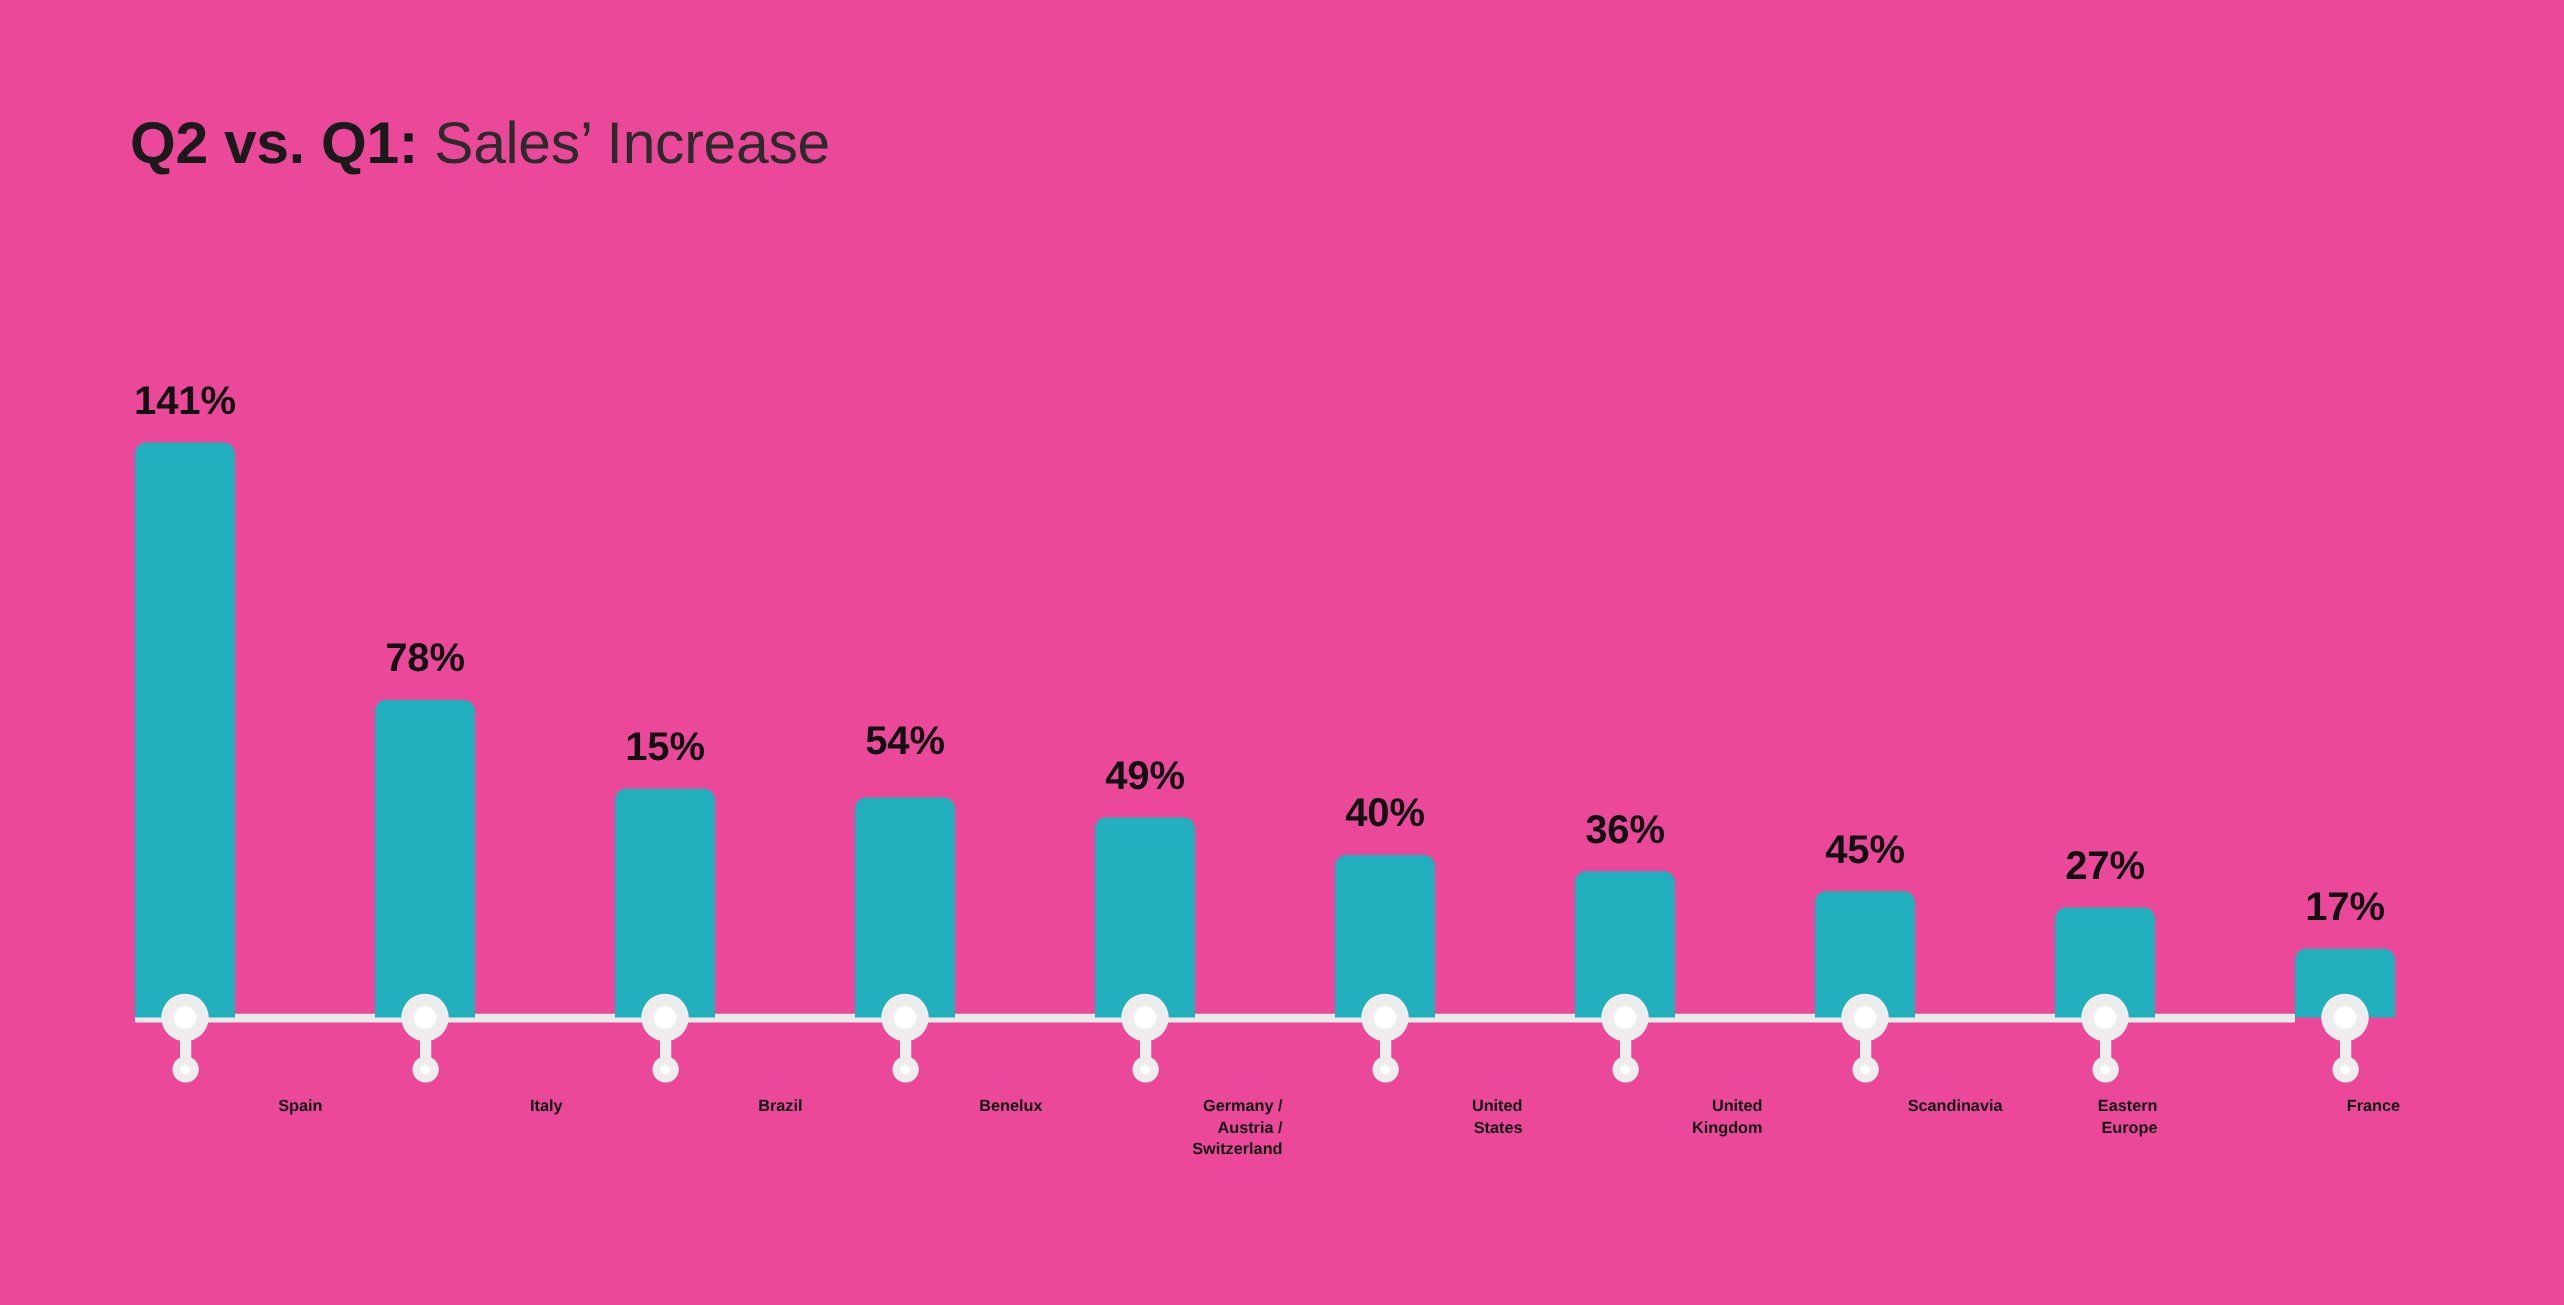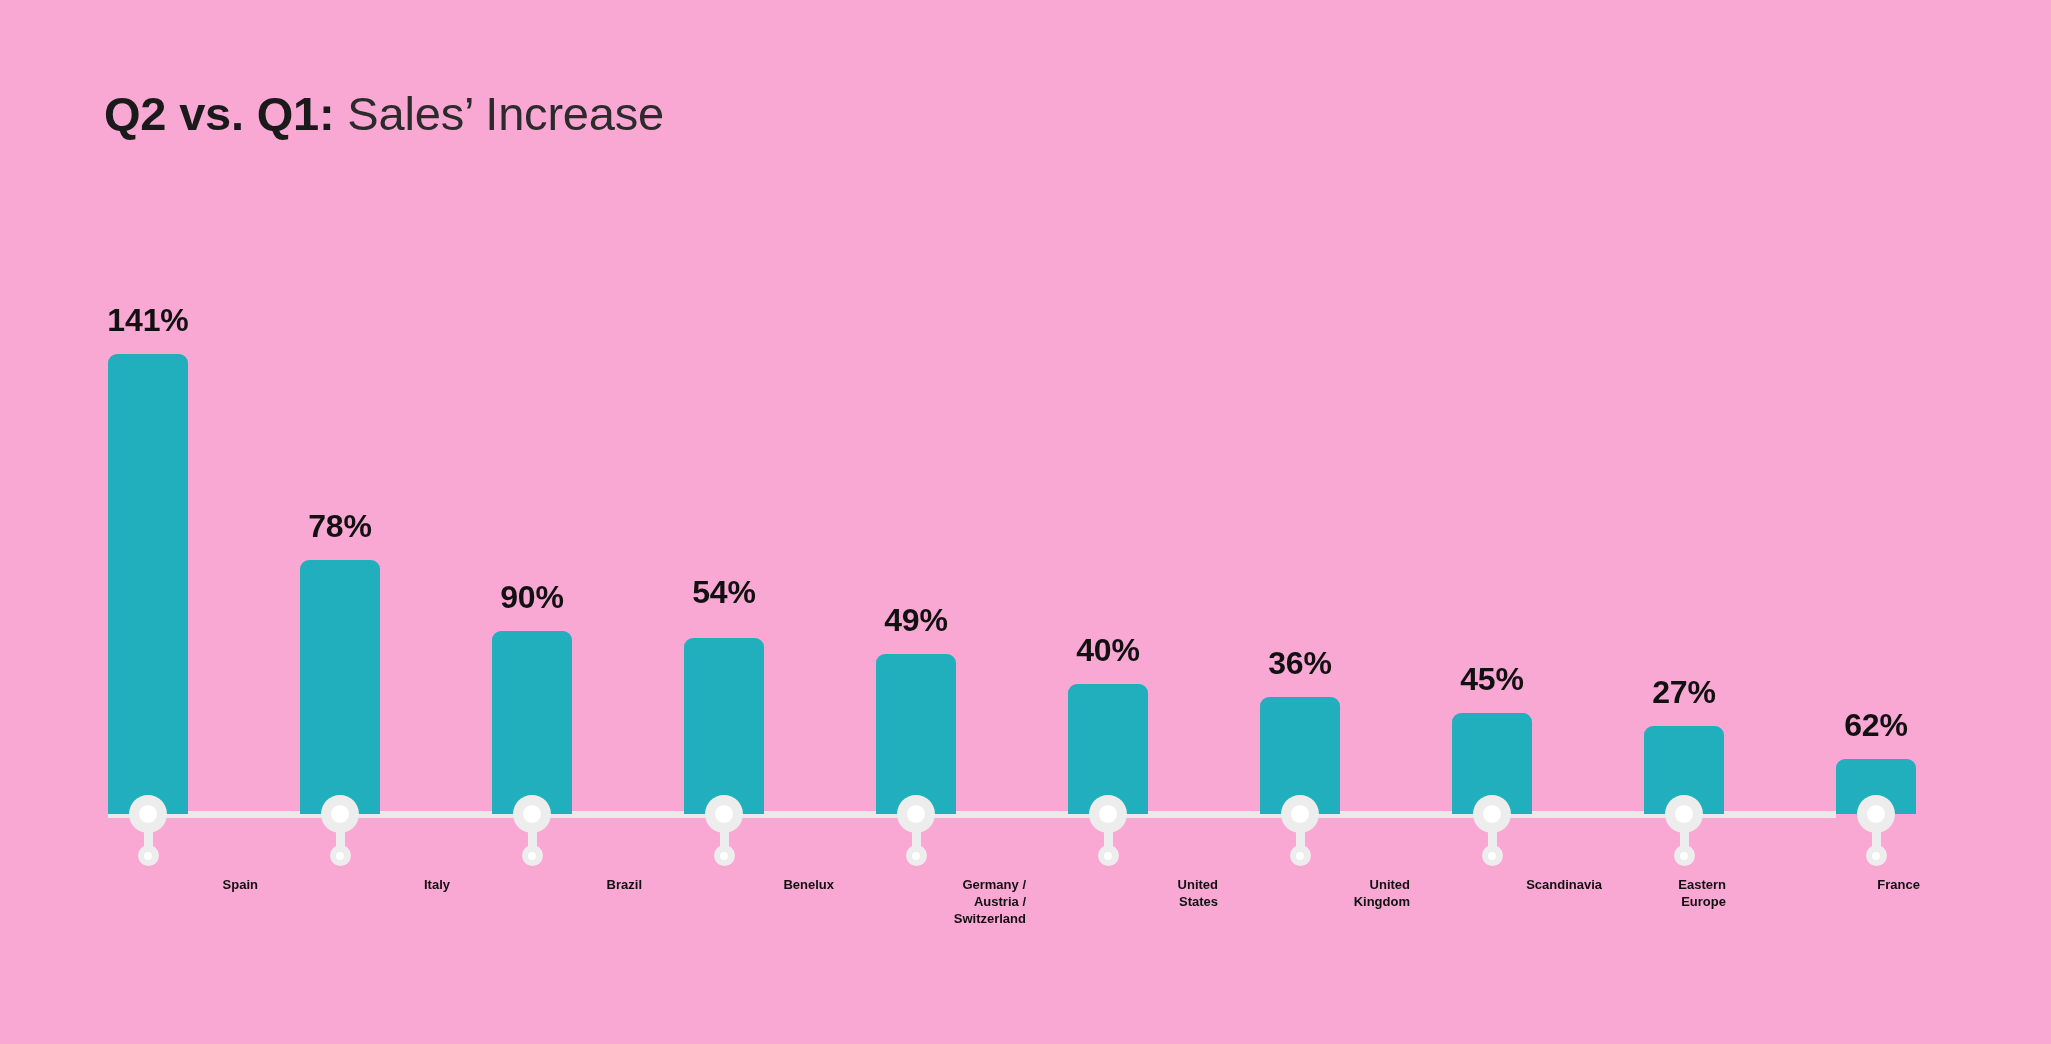"Q2 vs. Q1: Sales’ Increase" #canvas { background: #f9a8d4 -> #ec4899 }
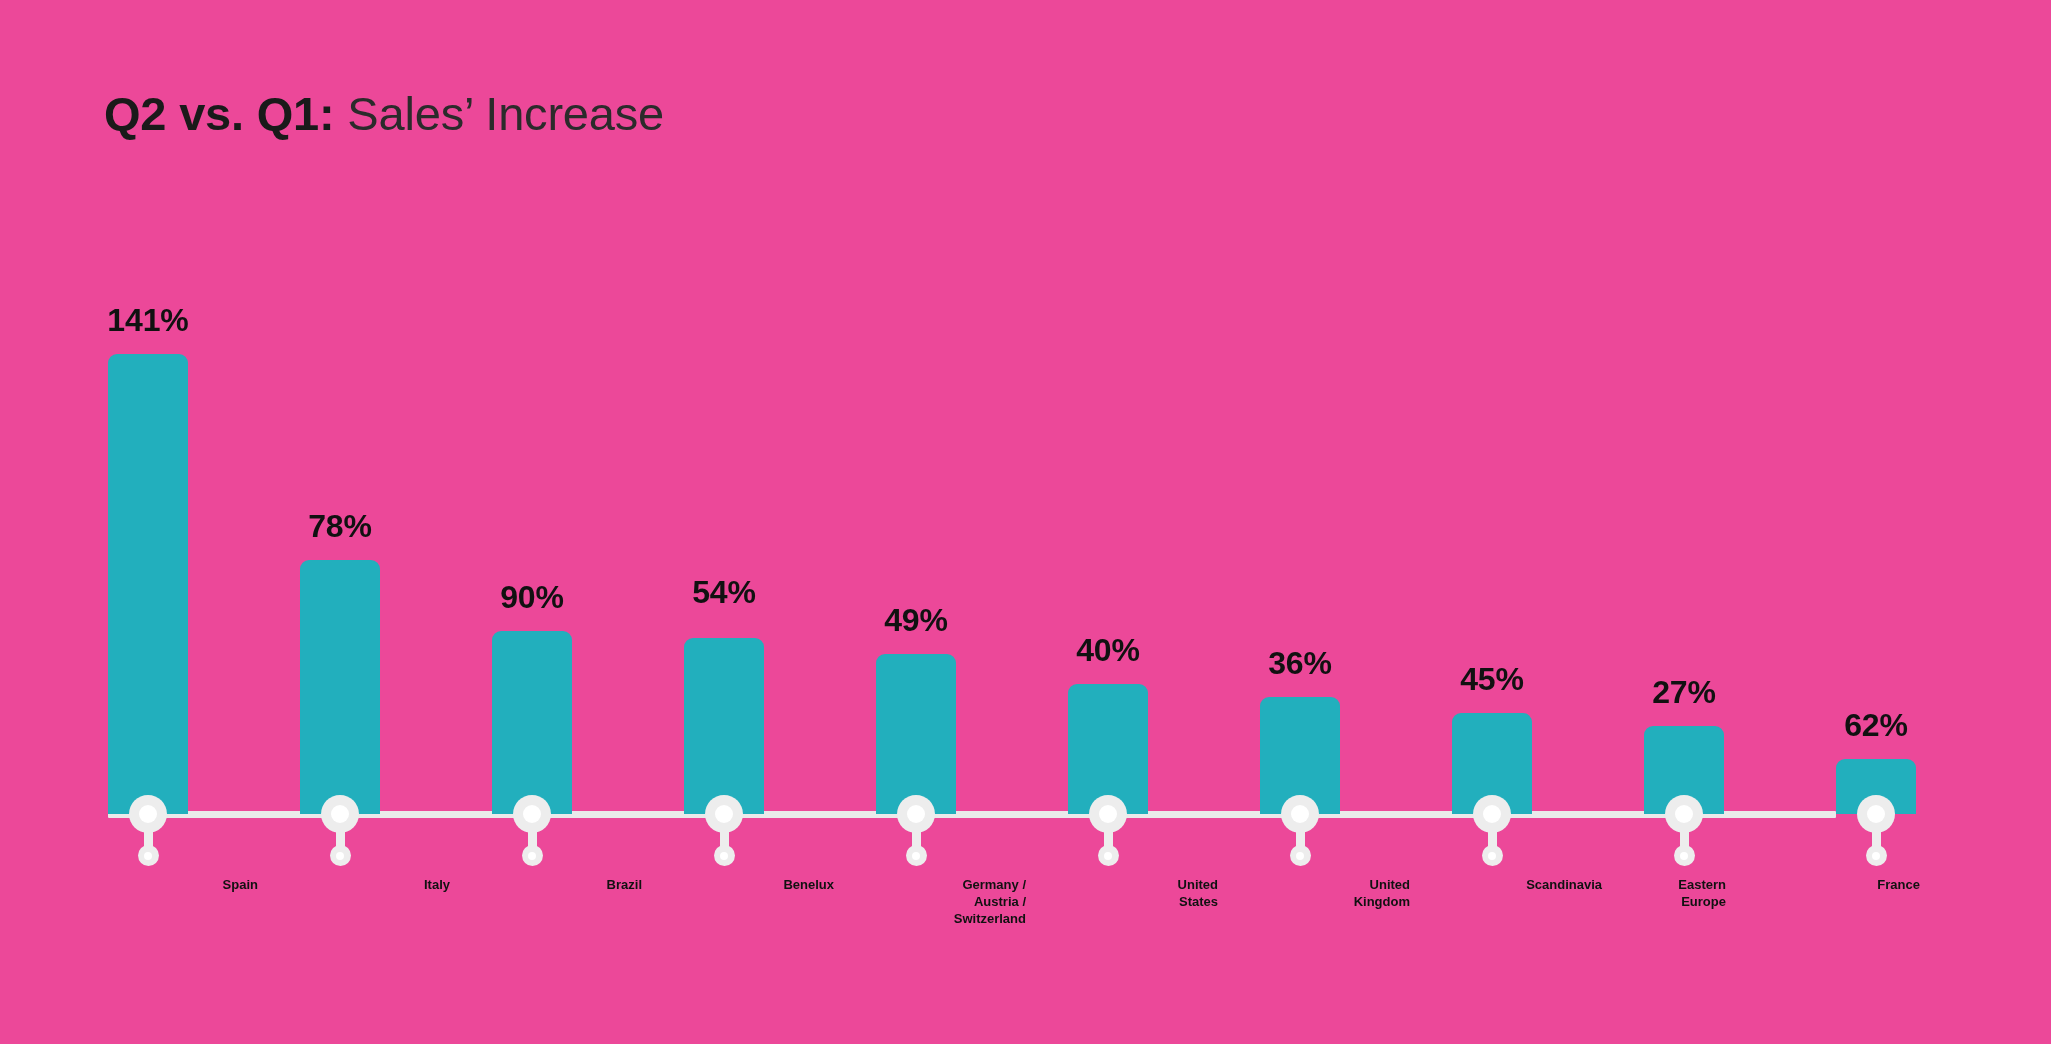"90%" div.bar-value { text: 90% -> 15% }
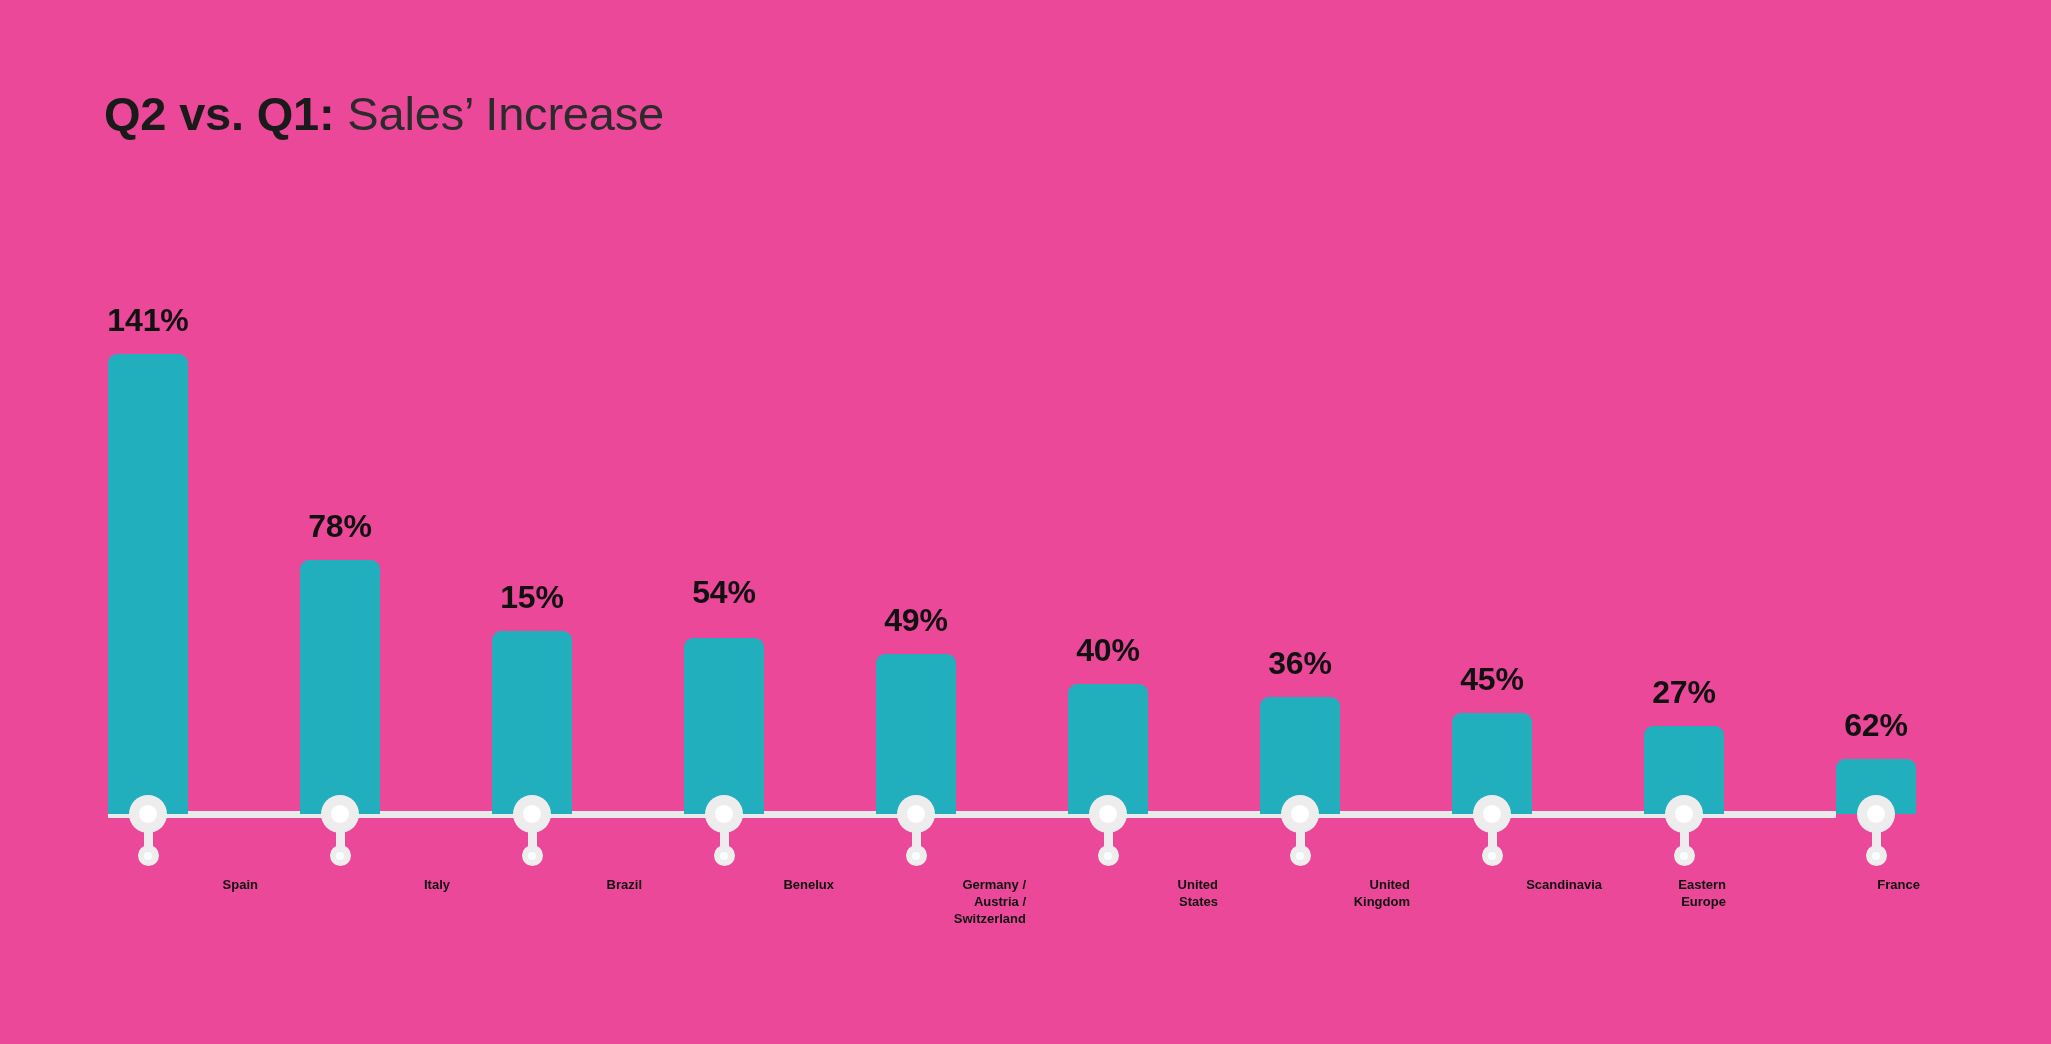"62%" div.bar-value { text: 62% -> 17% }
